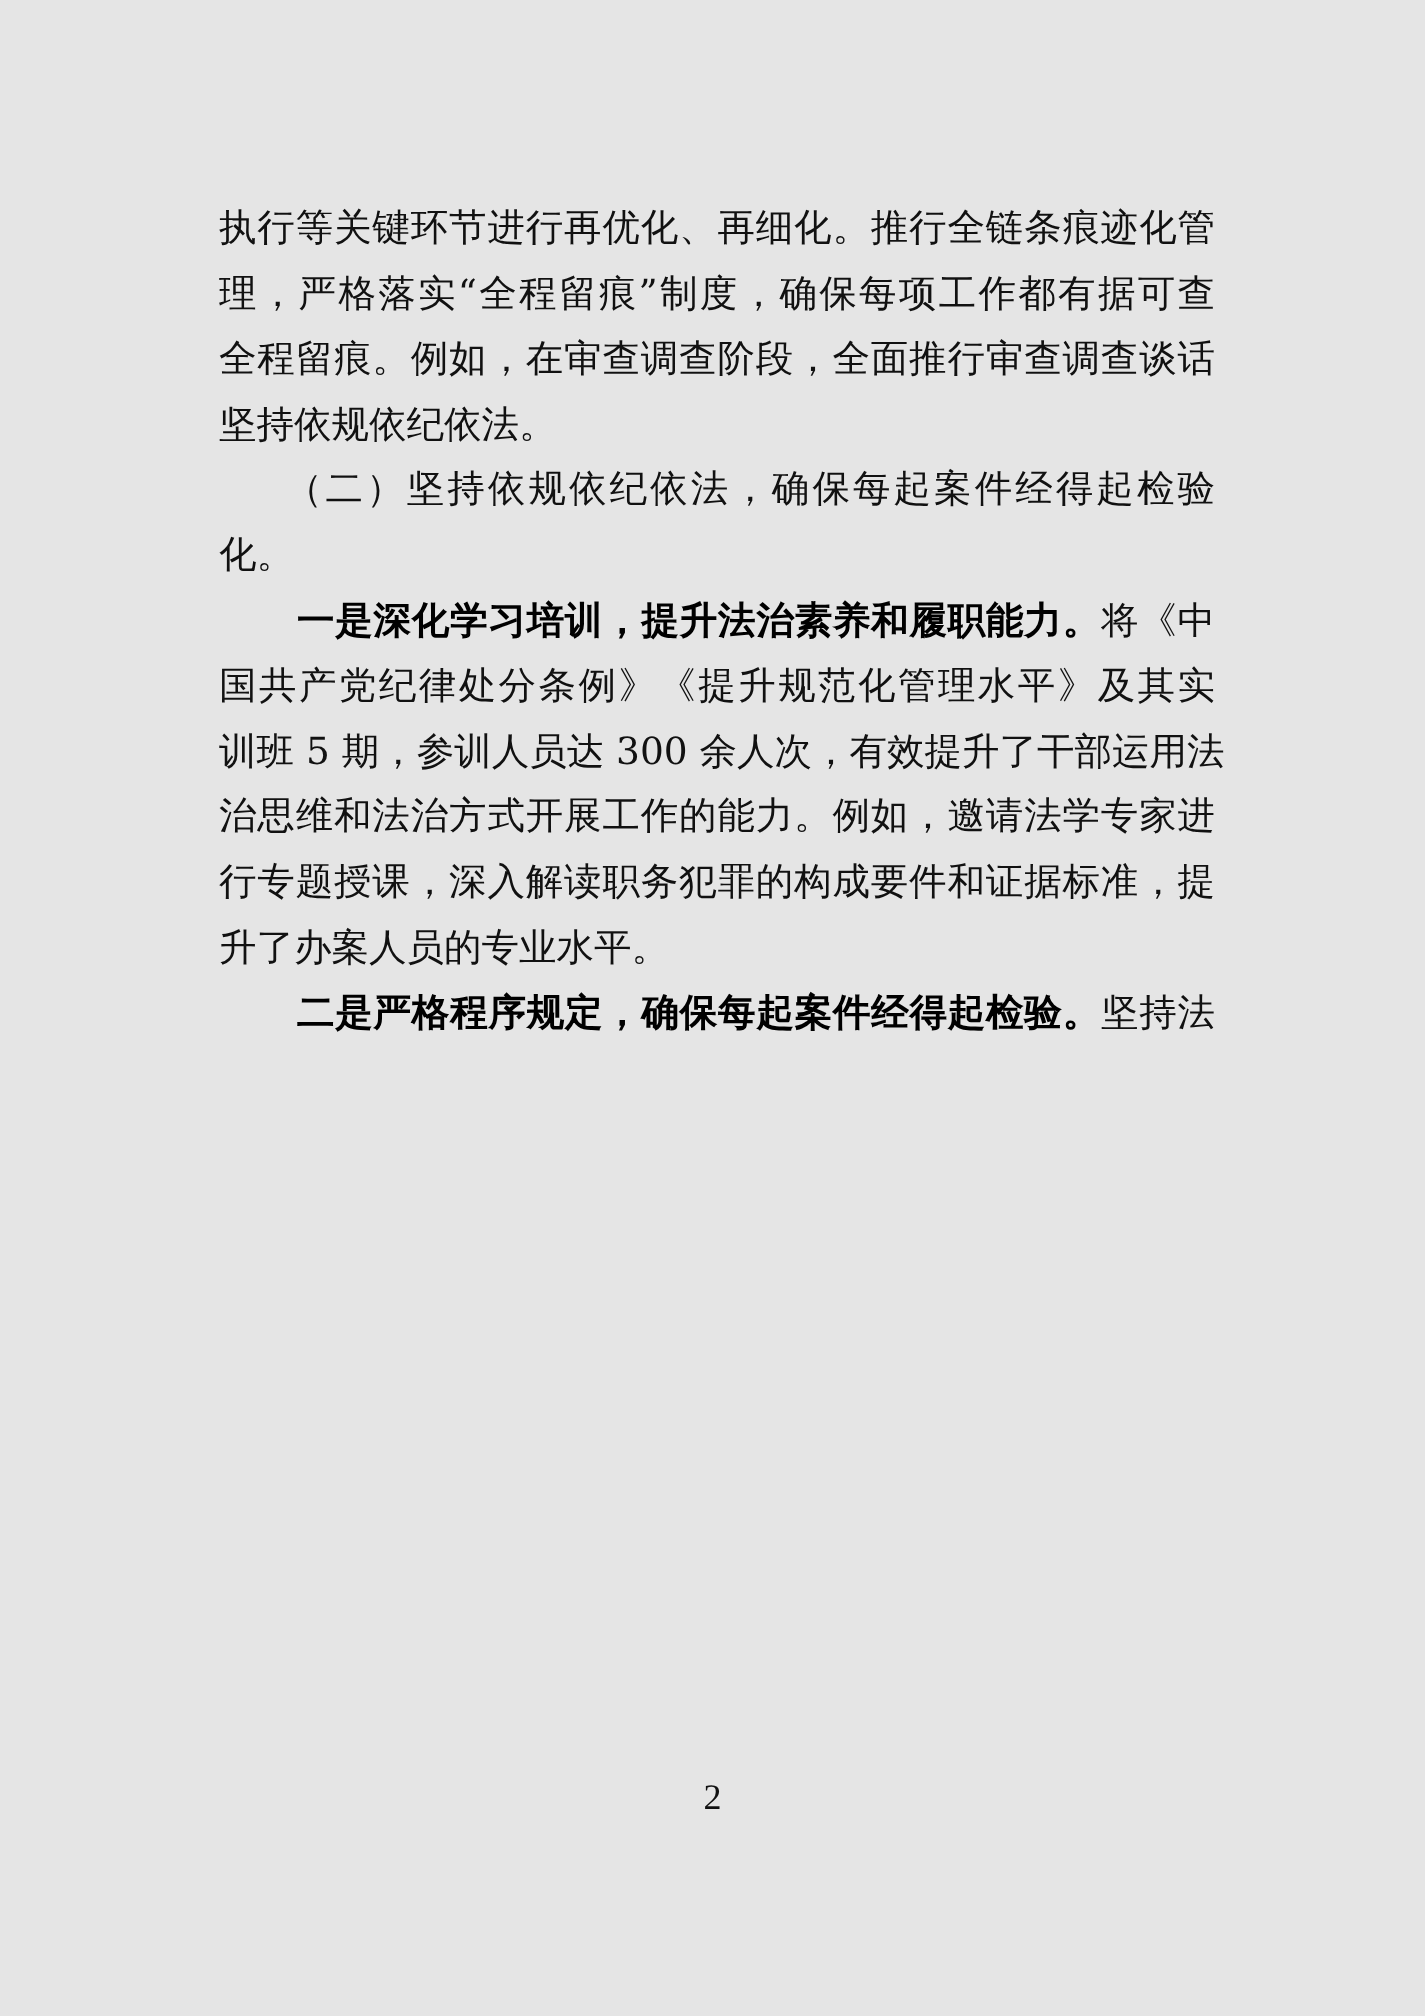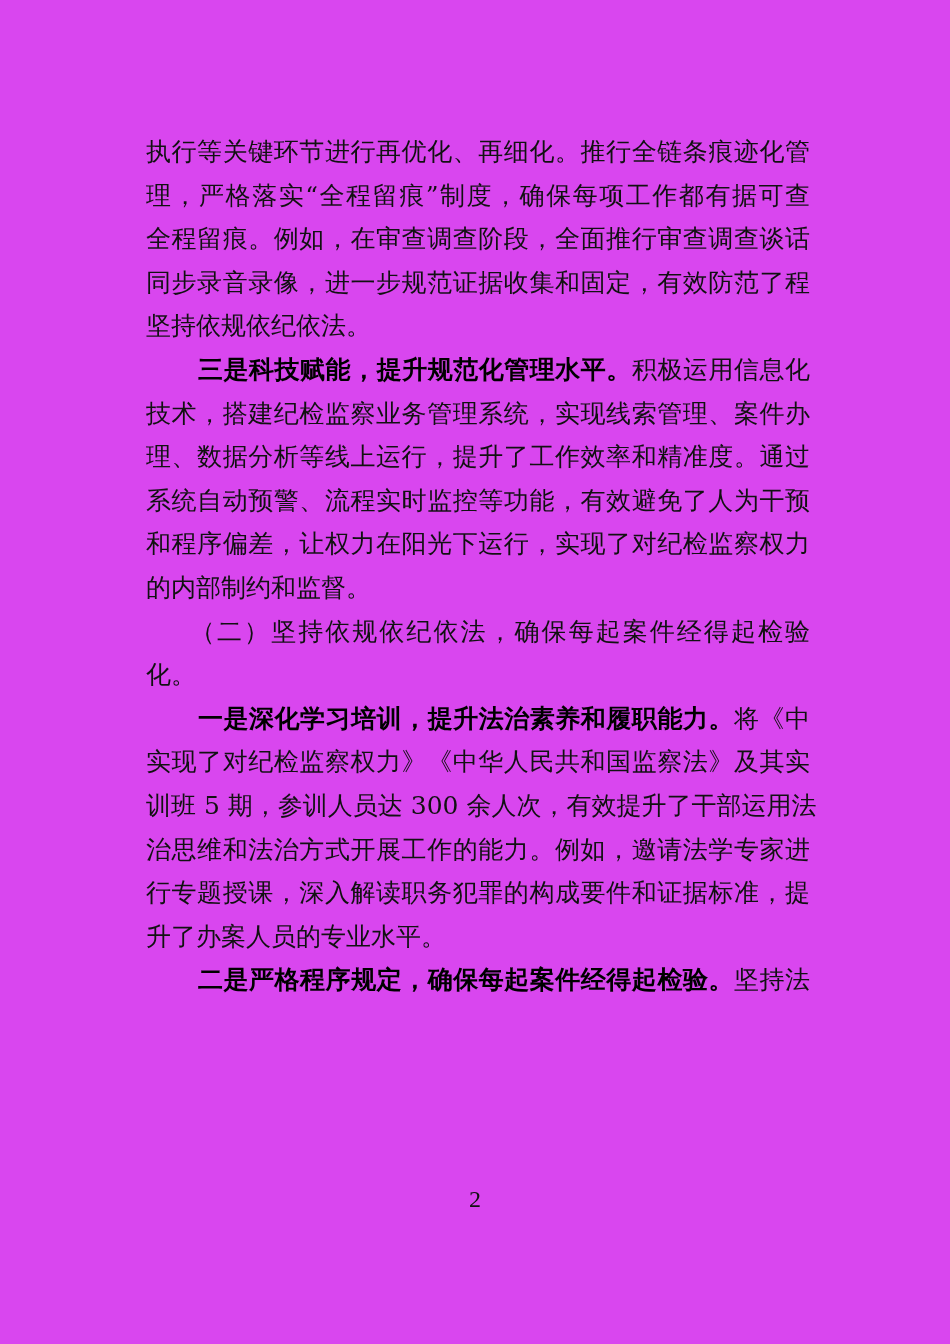"执行等关键环节进行再优化、再细化。推行全链条痕迹化管" .page { background: #d946ef -> #e5e5e5 }
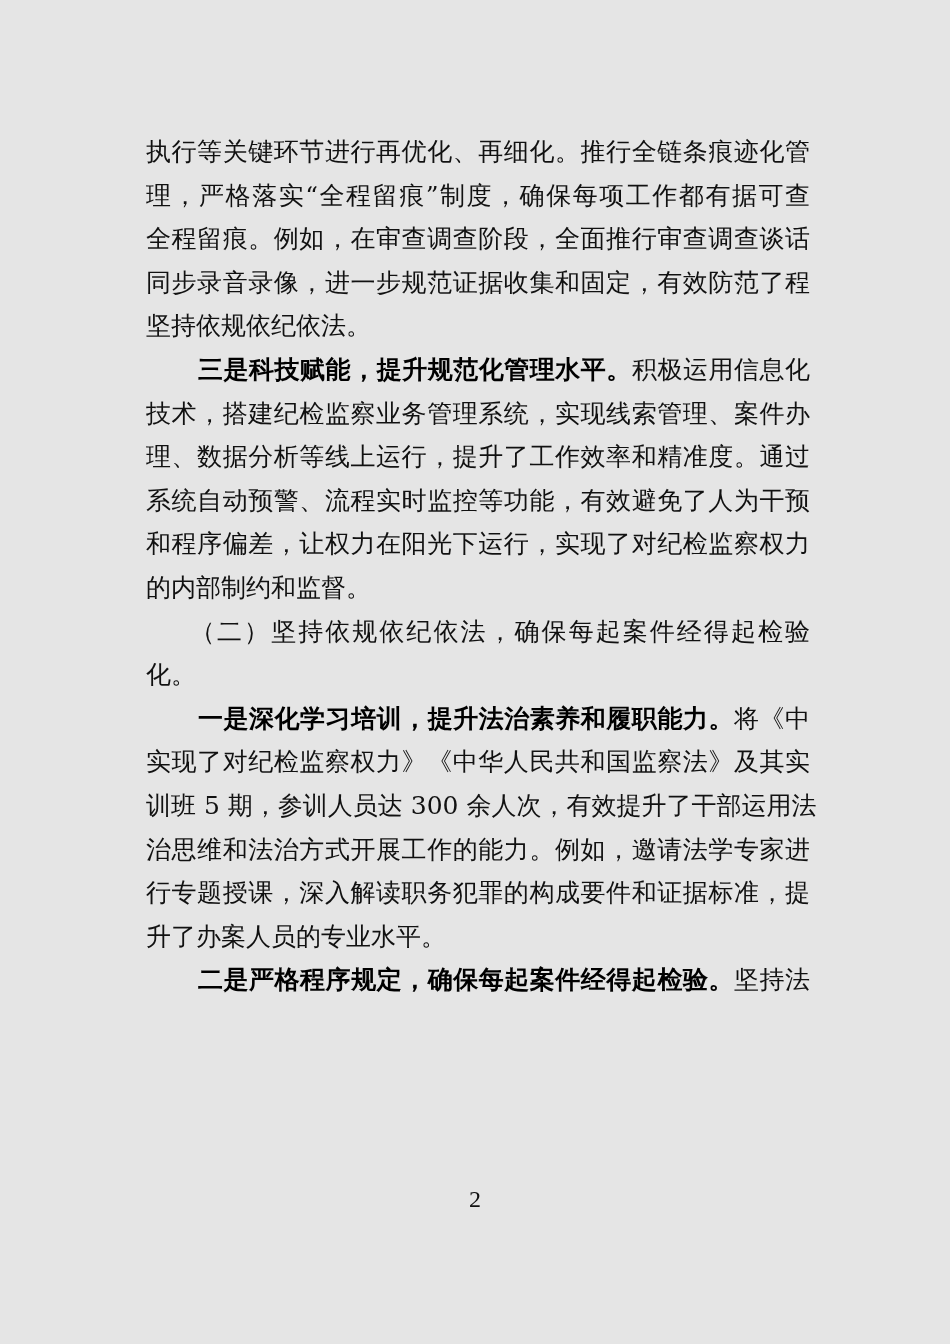"同步录音录像，进一步规范证据收集和固定，有效防范了程" div.line { html: <div>同步录音录像，进一步规范证据收集和固定，有效防范了程</div> -> none }
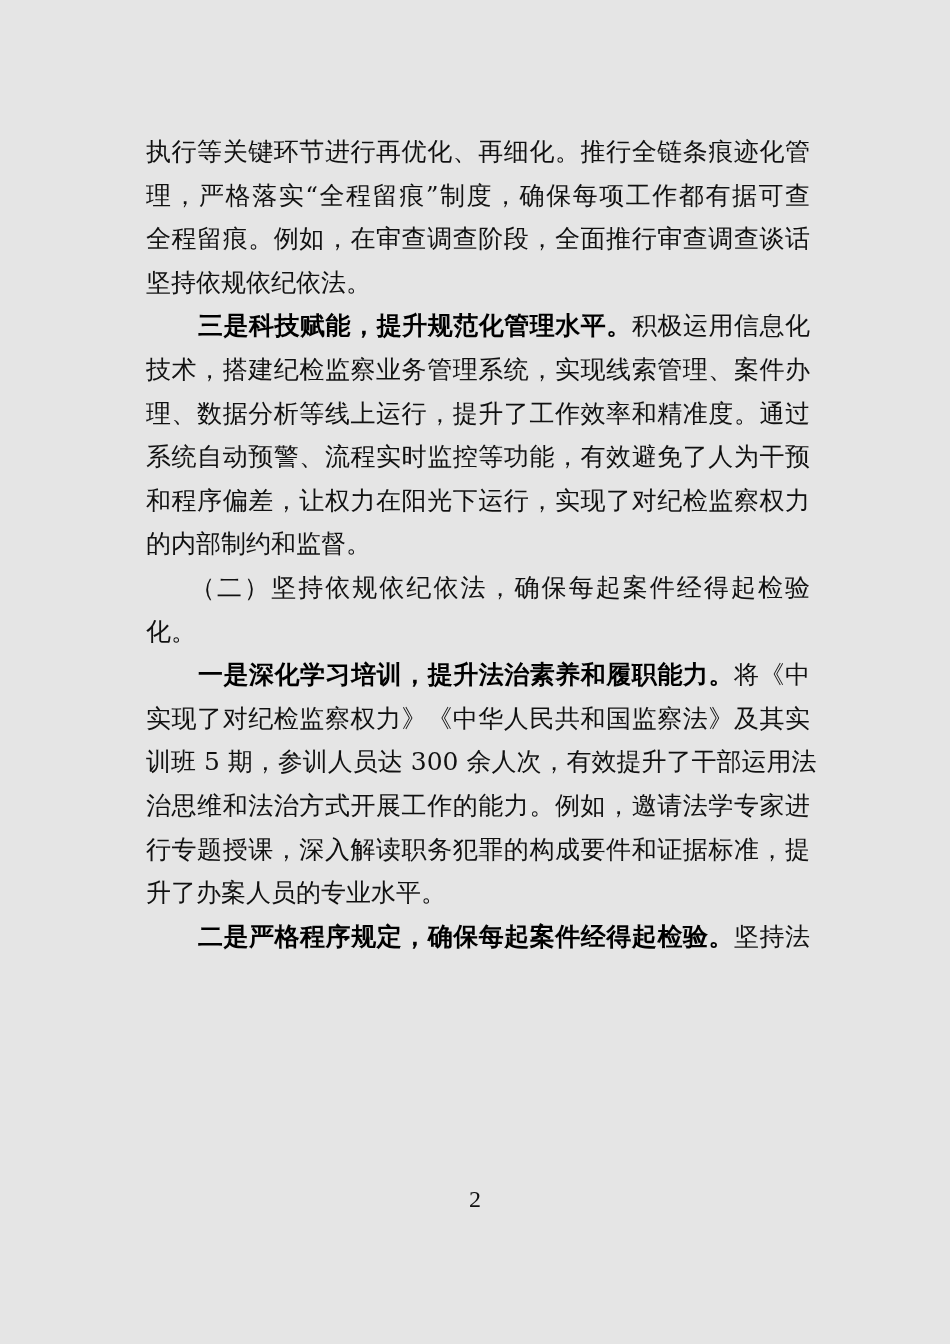"三是科技赋能，提升规范化管理水平。积极运用信息化" div { html: <div> <div> <span>三是科技赋能，提升规范化管理水平。</span><span>积极运用信息化</span> </div> <div>技术，搭建纪检监察业务管理系统，实现线索管理、案件办</div> <div>理、数据分析等线上运行，提升了工作效率和精准度。通过</div> <div>系统自动预警、流程实时监控等功能，有效避免了人为干预</div> <div>和程序偏差，让权力在阳光下运行，实现了对纪检监察权力</div> <div>的内部制约和监督。</div> </div> -> none }
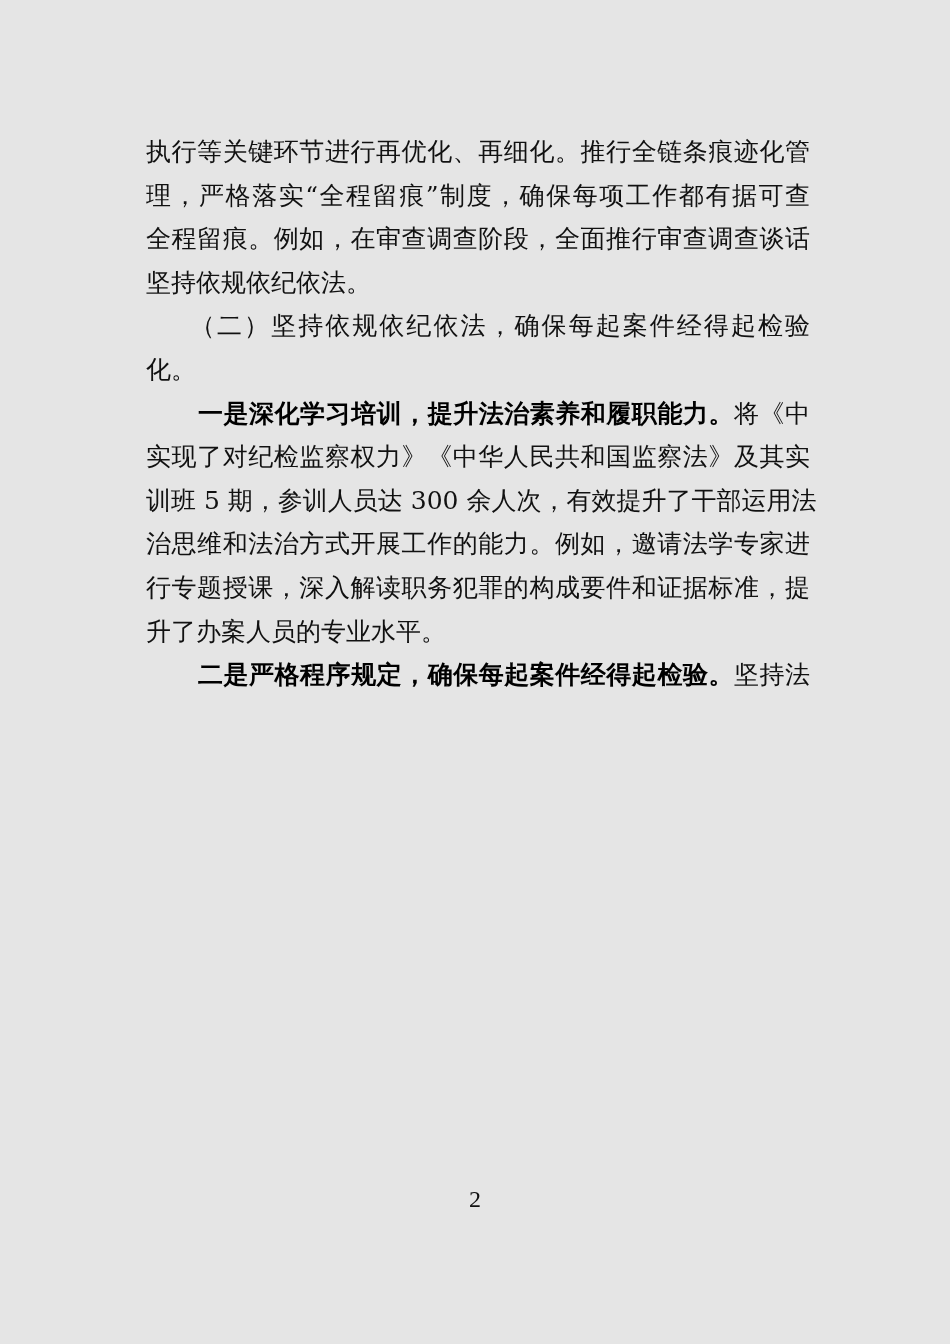"实现了对纪检监察权力》《中华人民共和国监察法》及其实" div.line { text: 实现了对纪检监察权力》《中华人民共和国监察法 -> 国共产党纪律处分条例》《提升规范化管理水平 }
